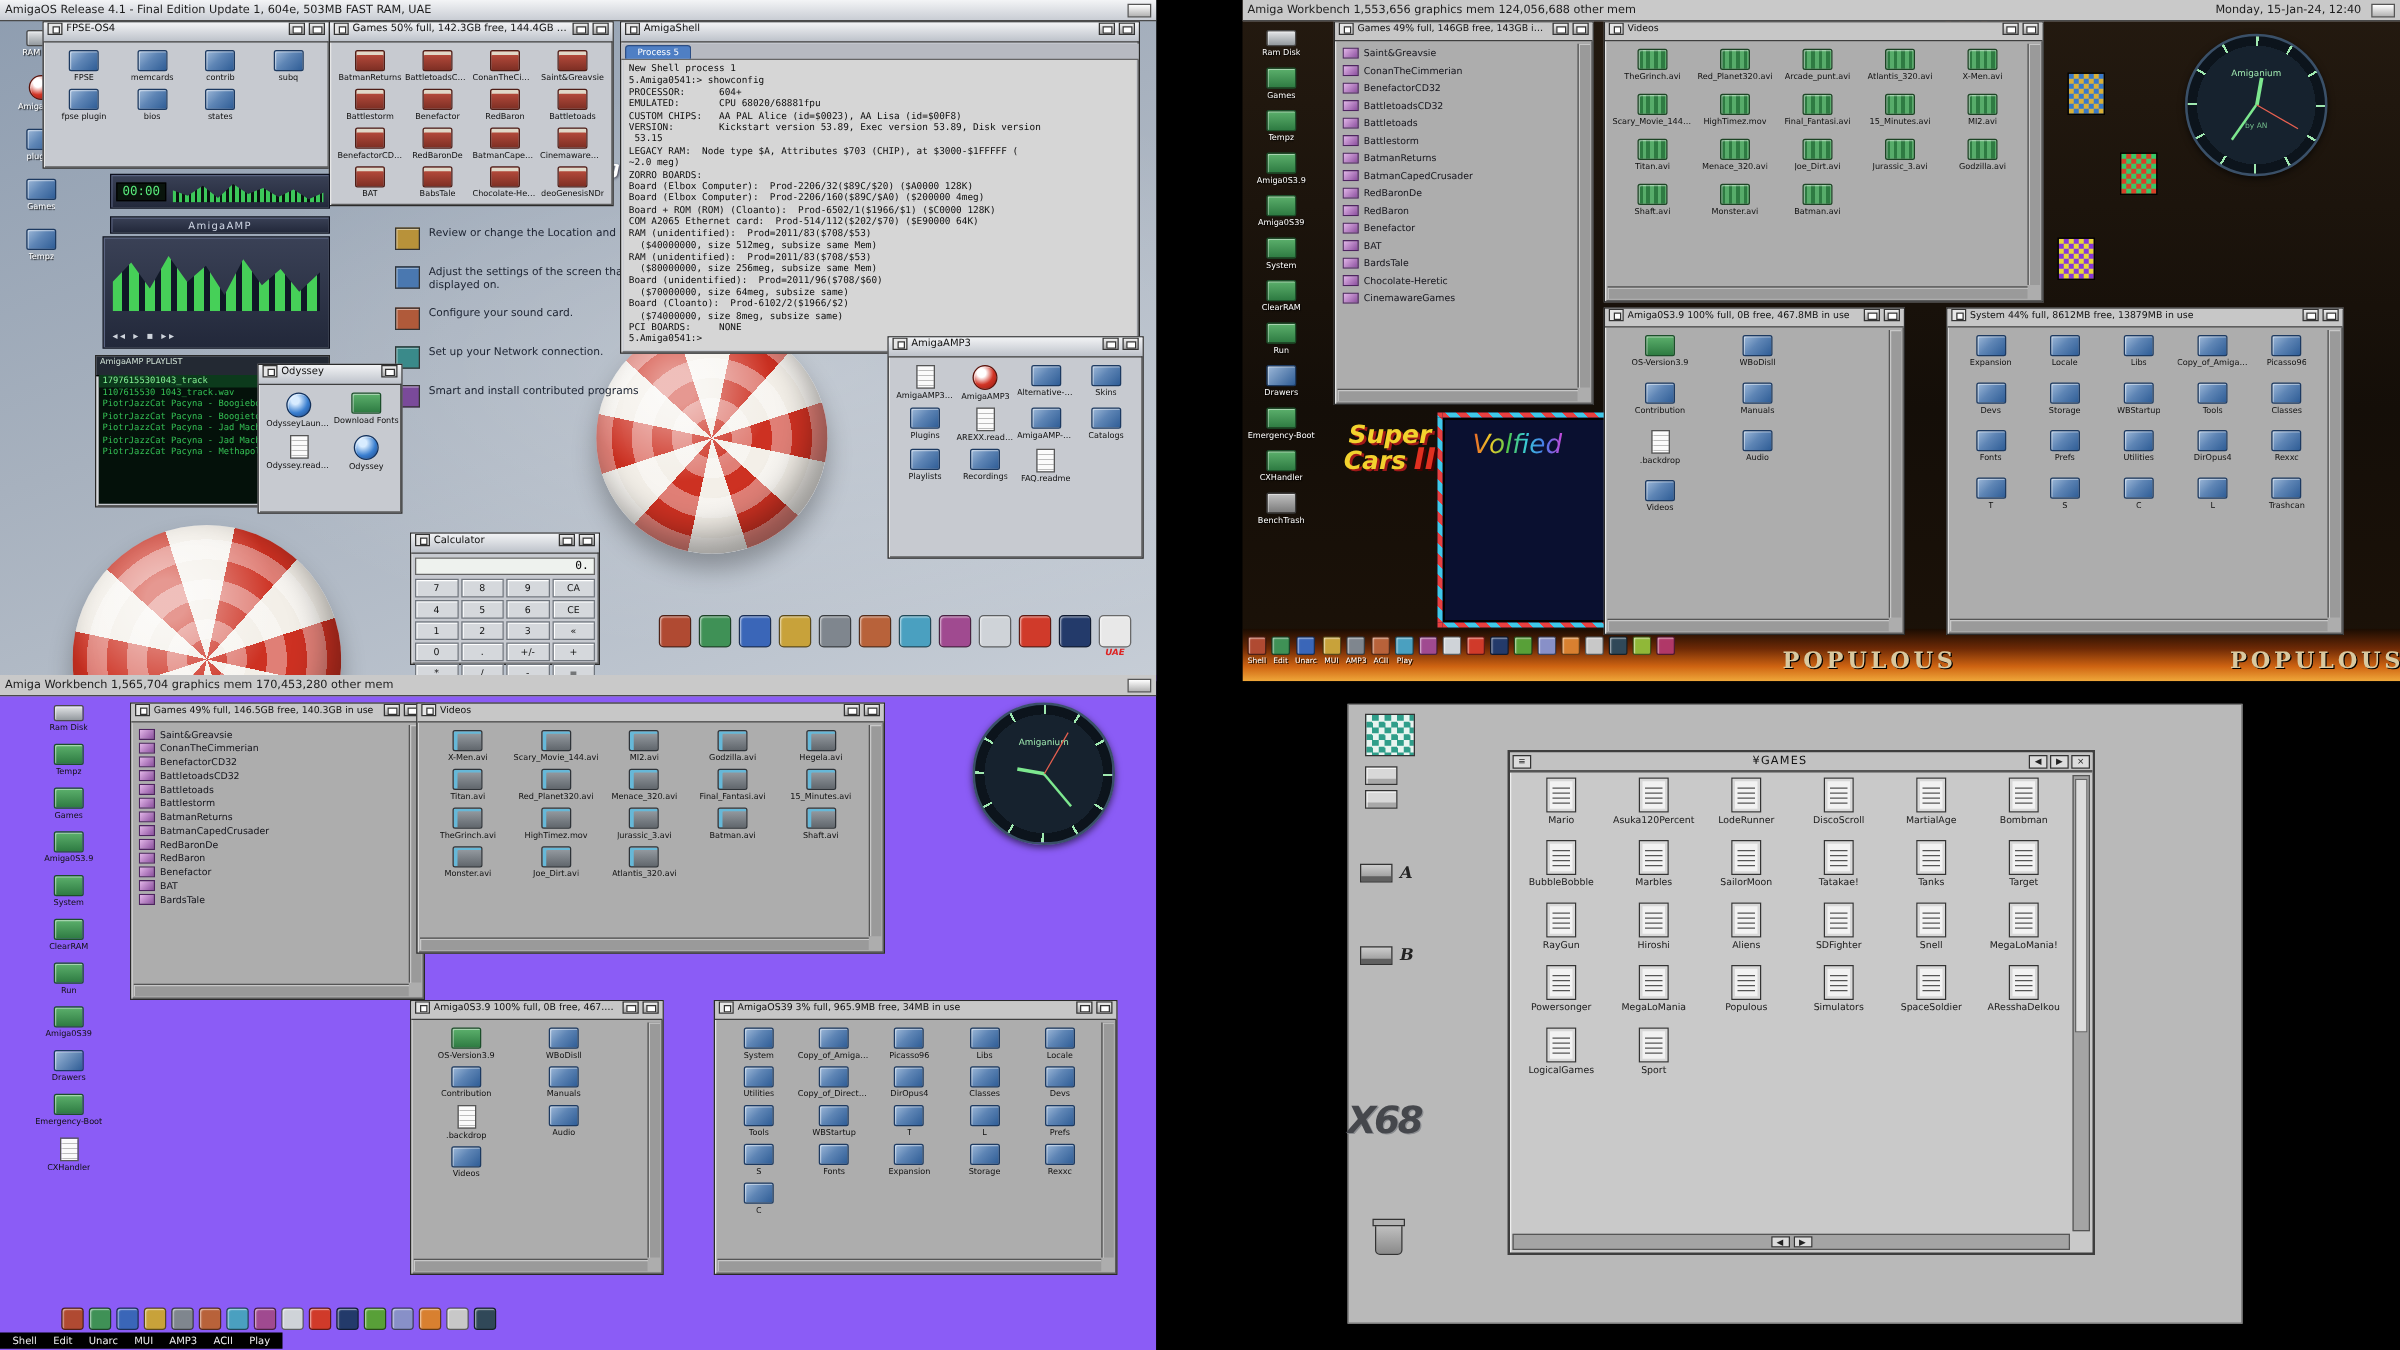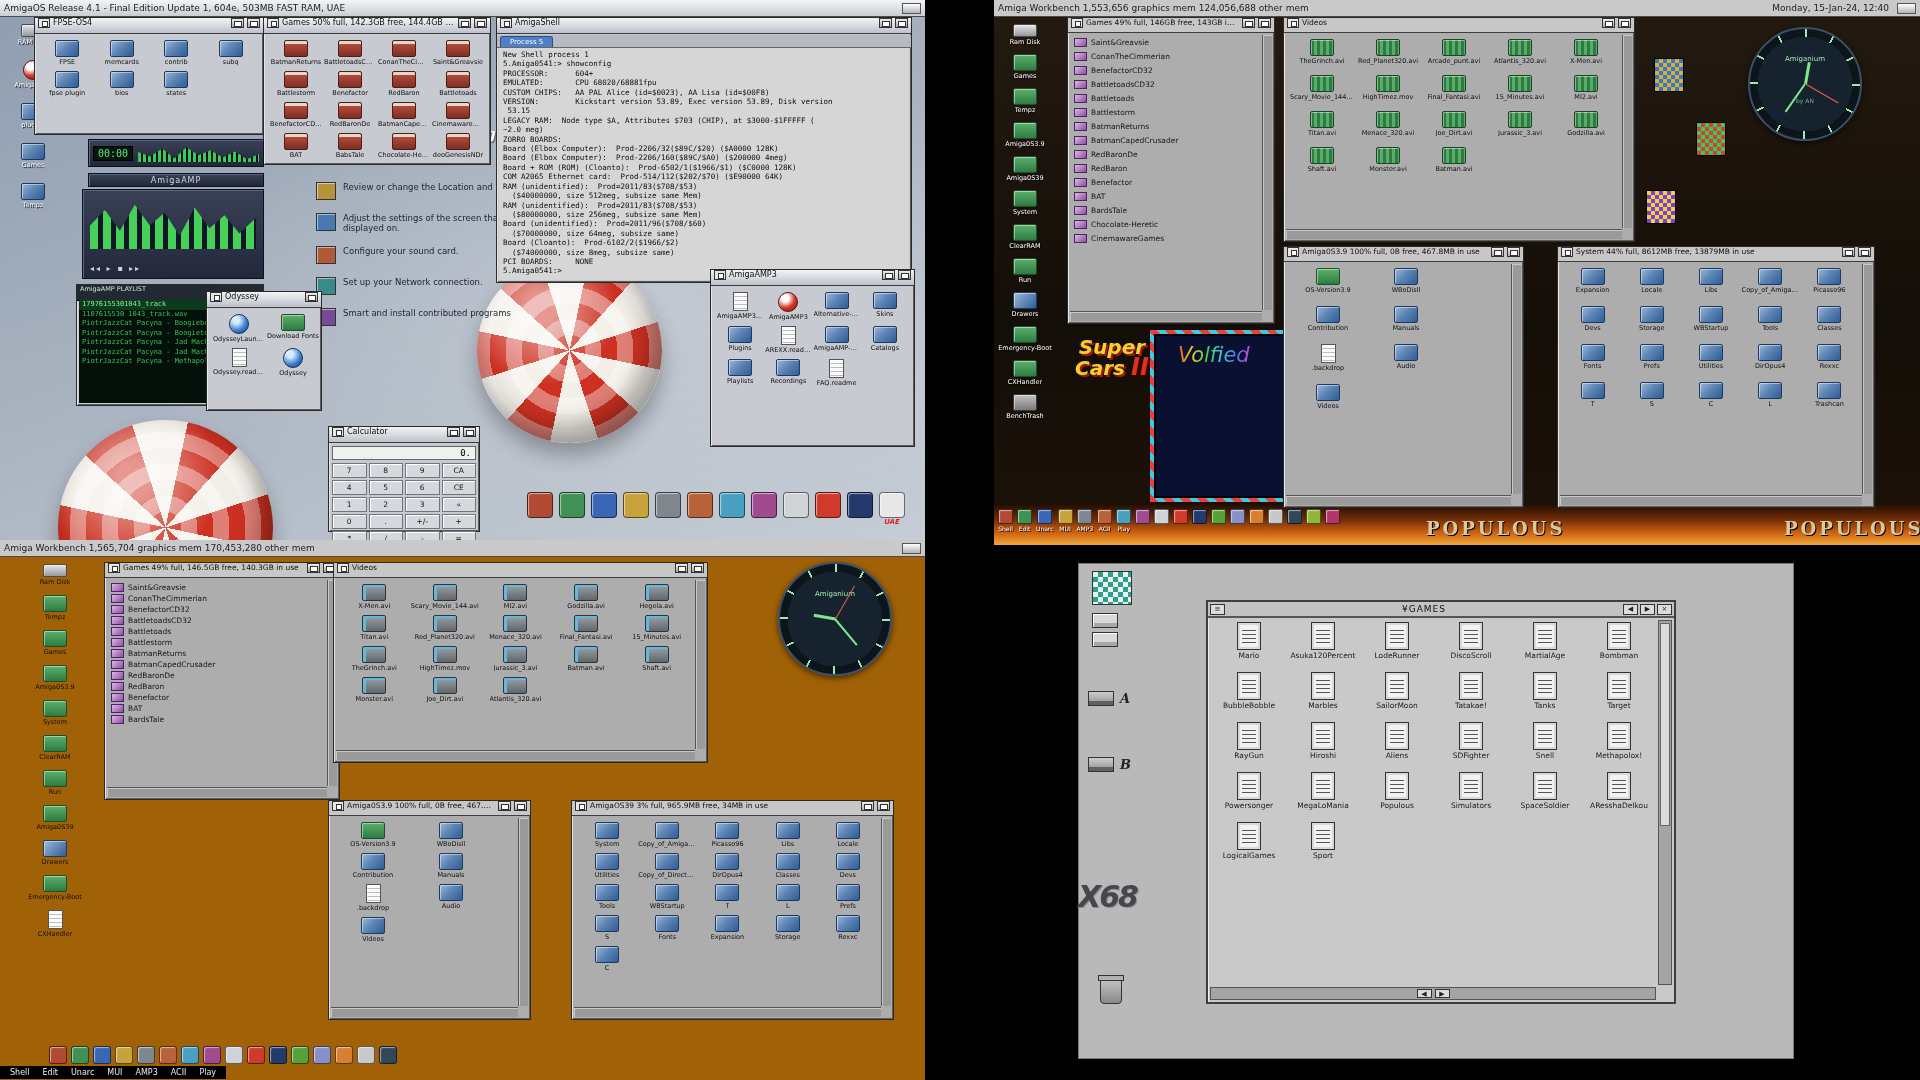"Amiga Workbench 1,565,704 graphics mem" #q-bl { background: #a16207 -> #8b5cf6 }
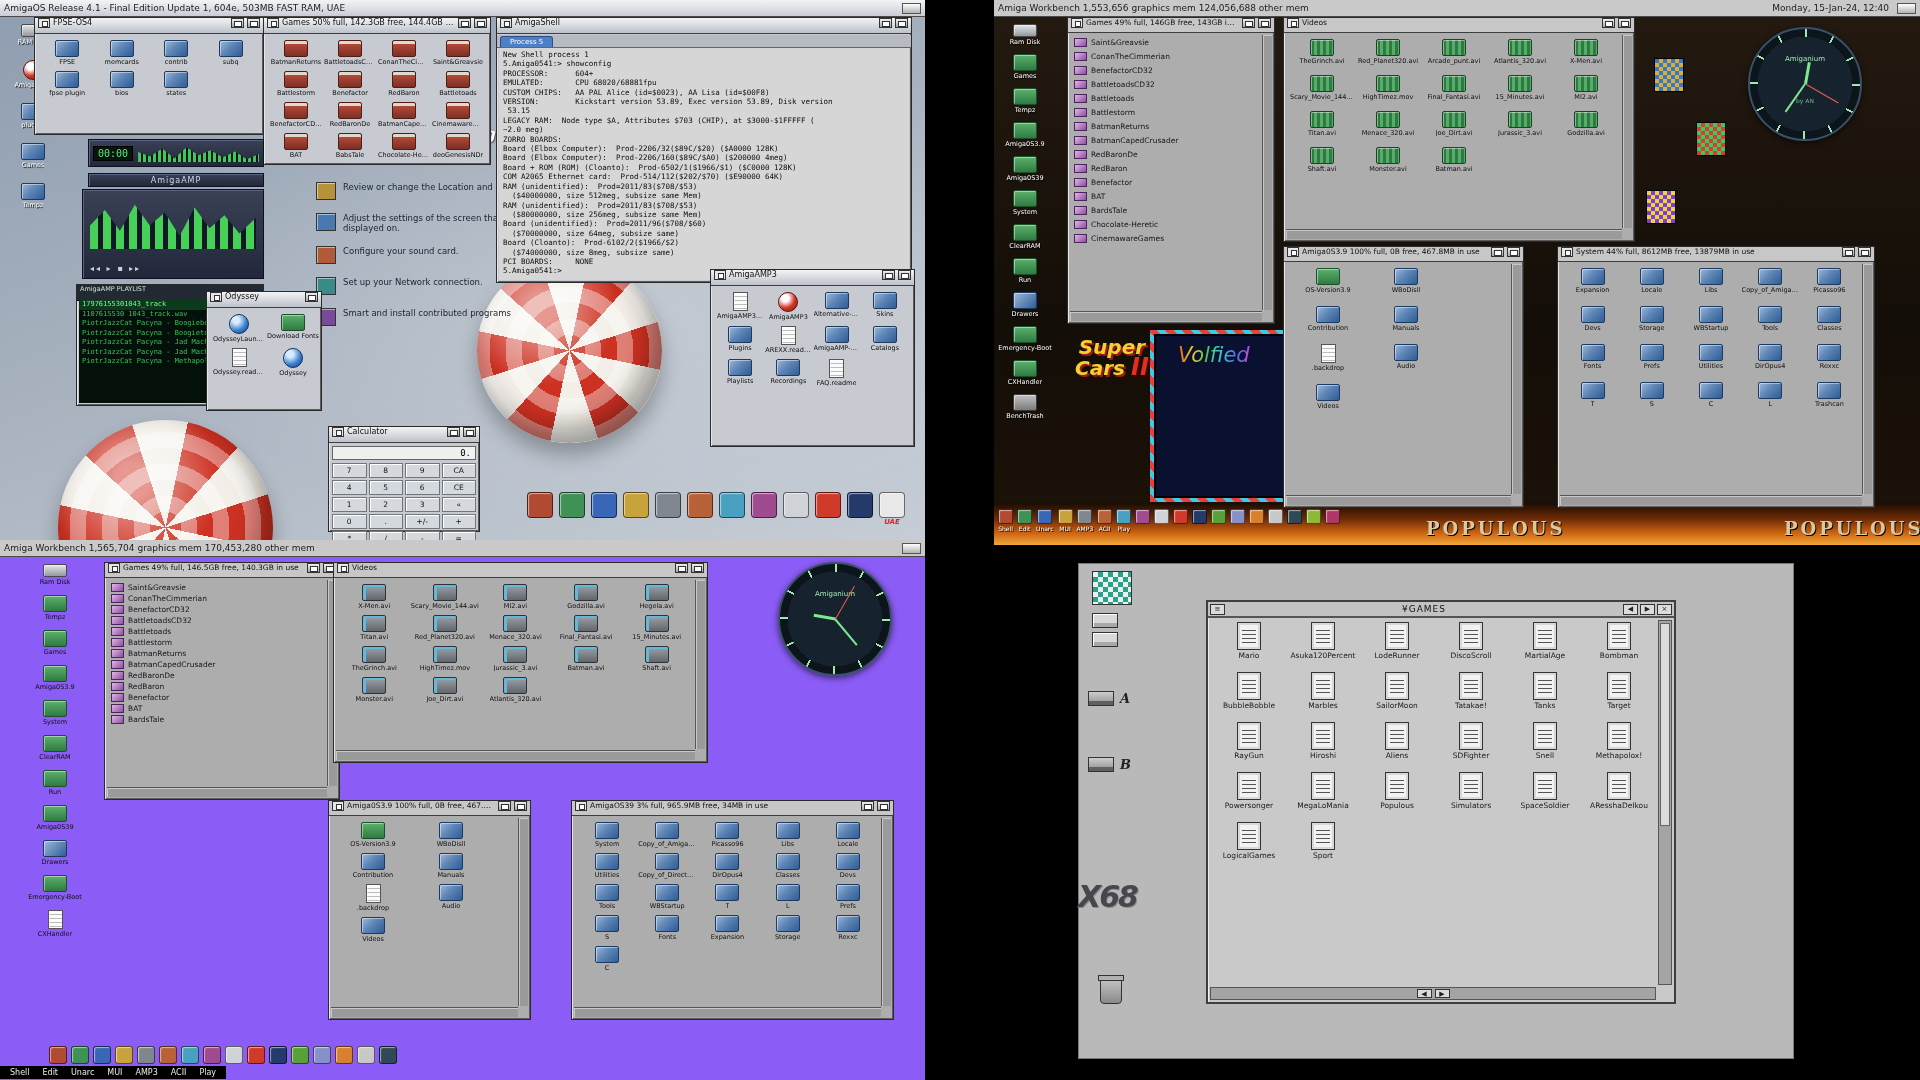"Methapolox!" span.xlbl { text: Methapolox -> MegaLoMania }
